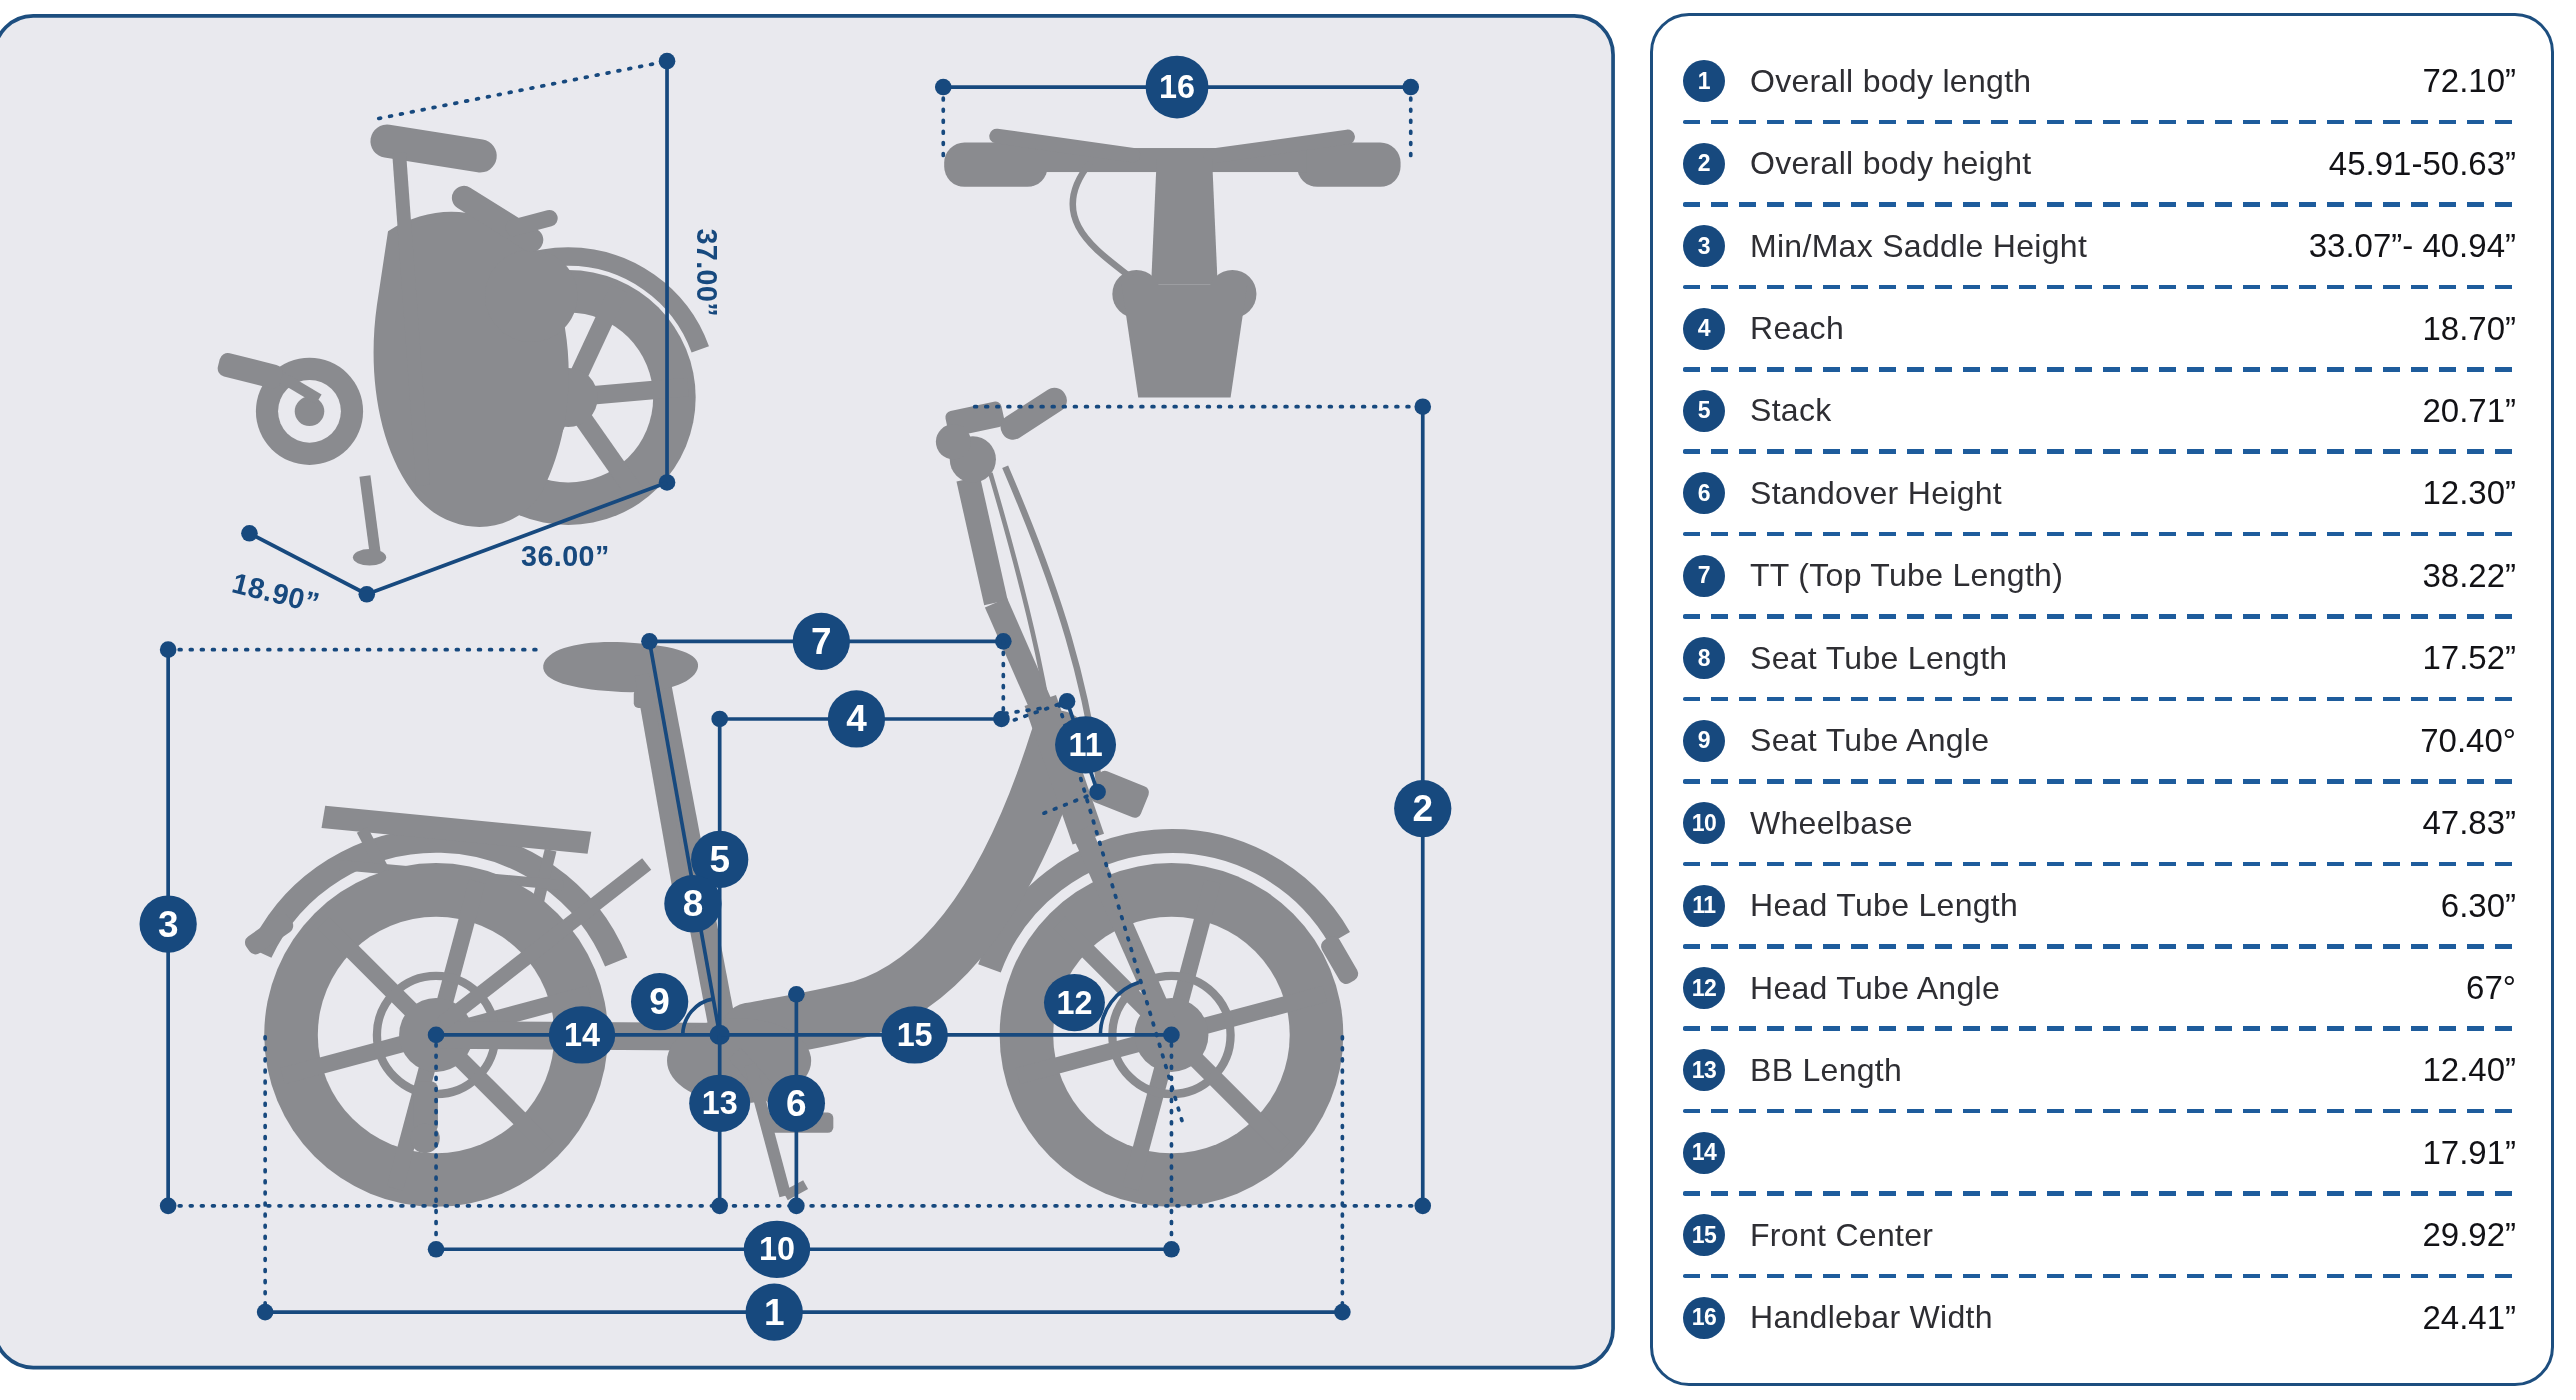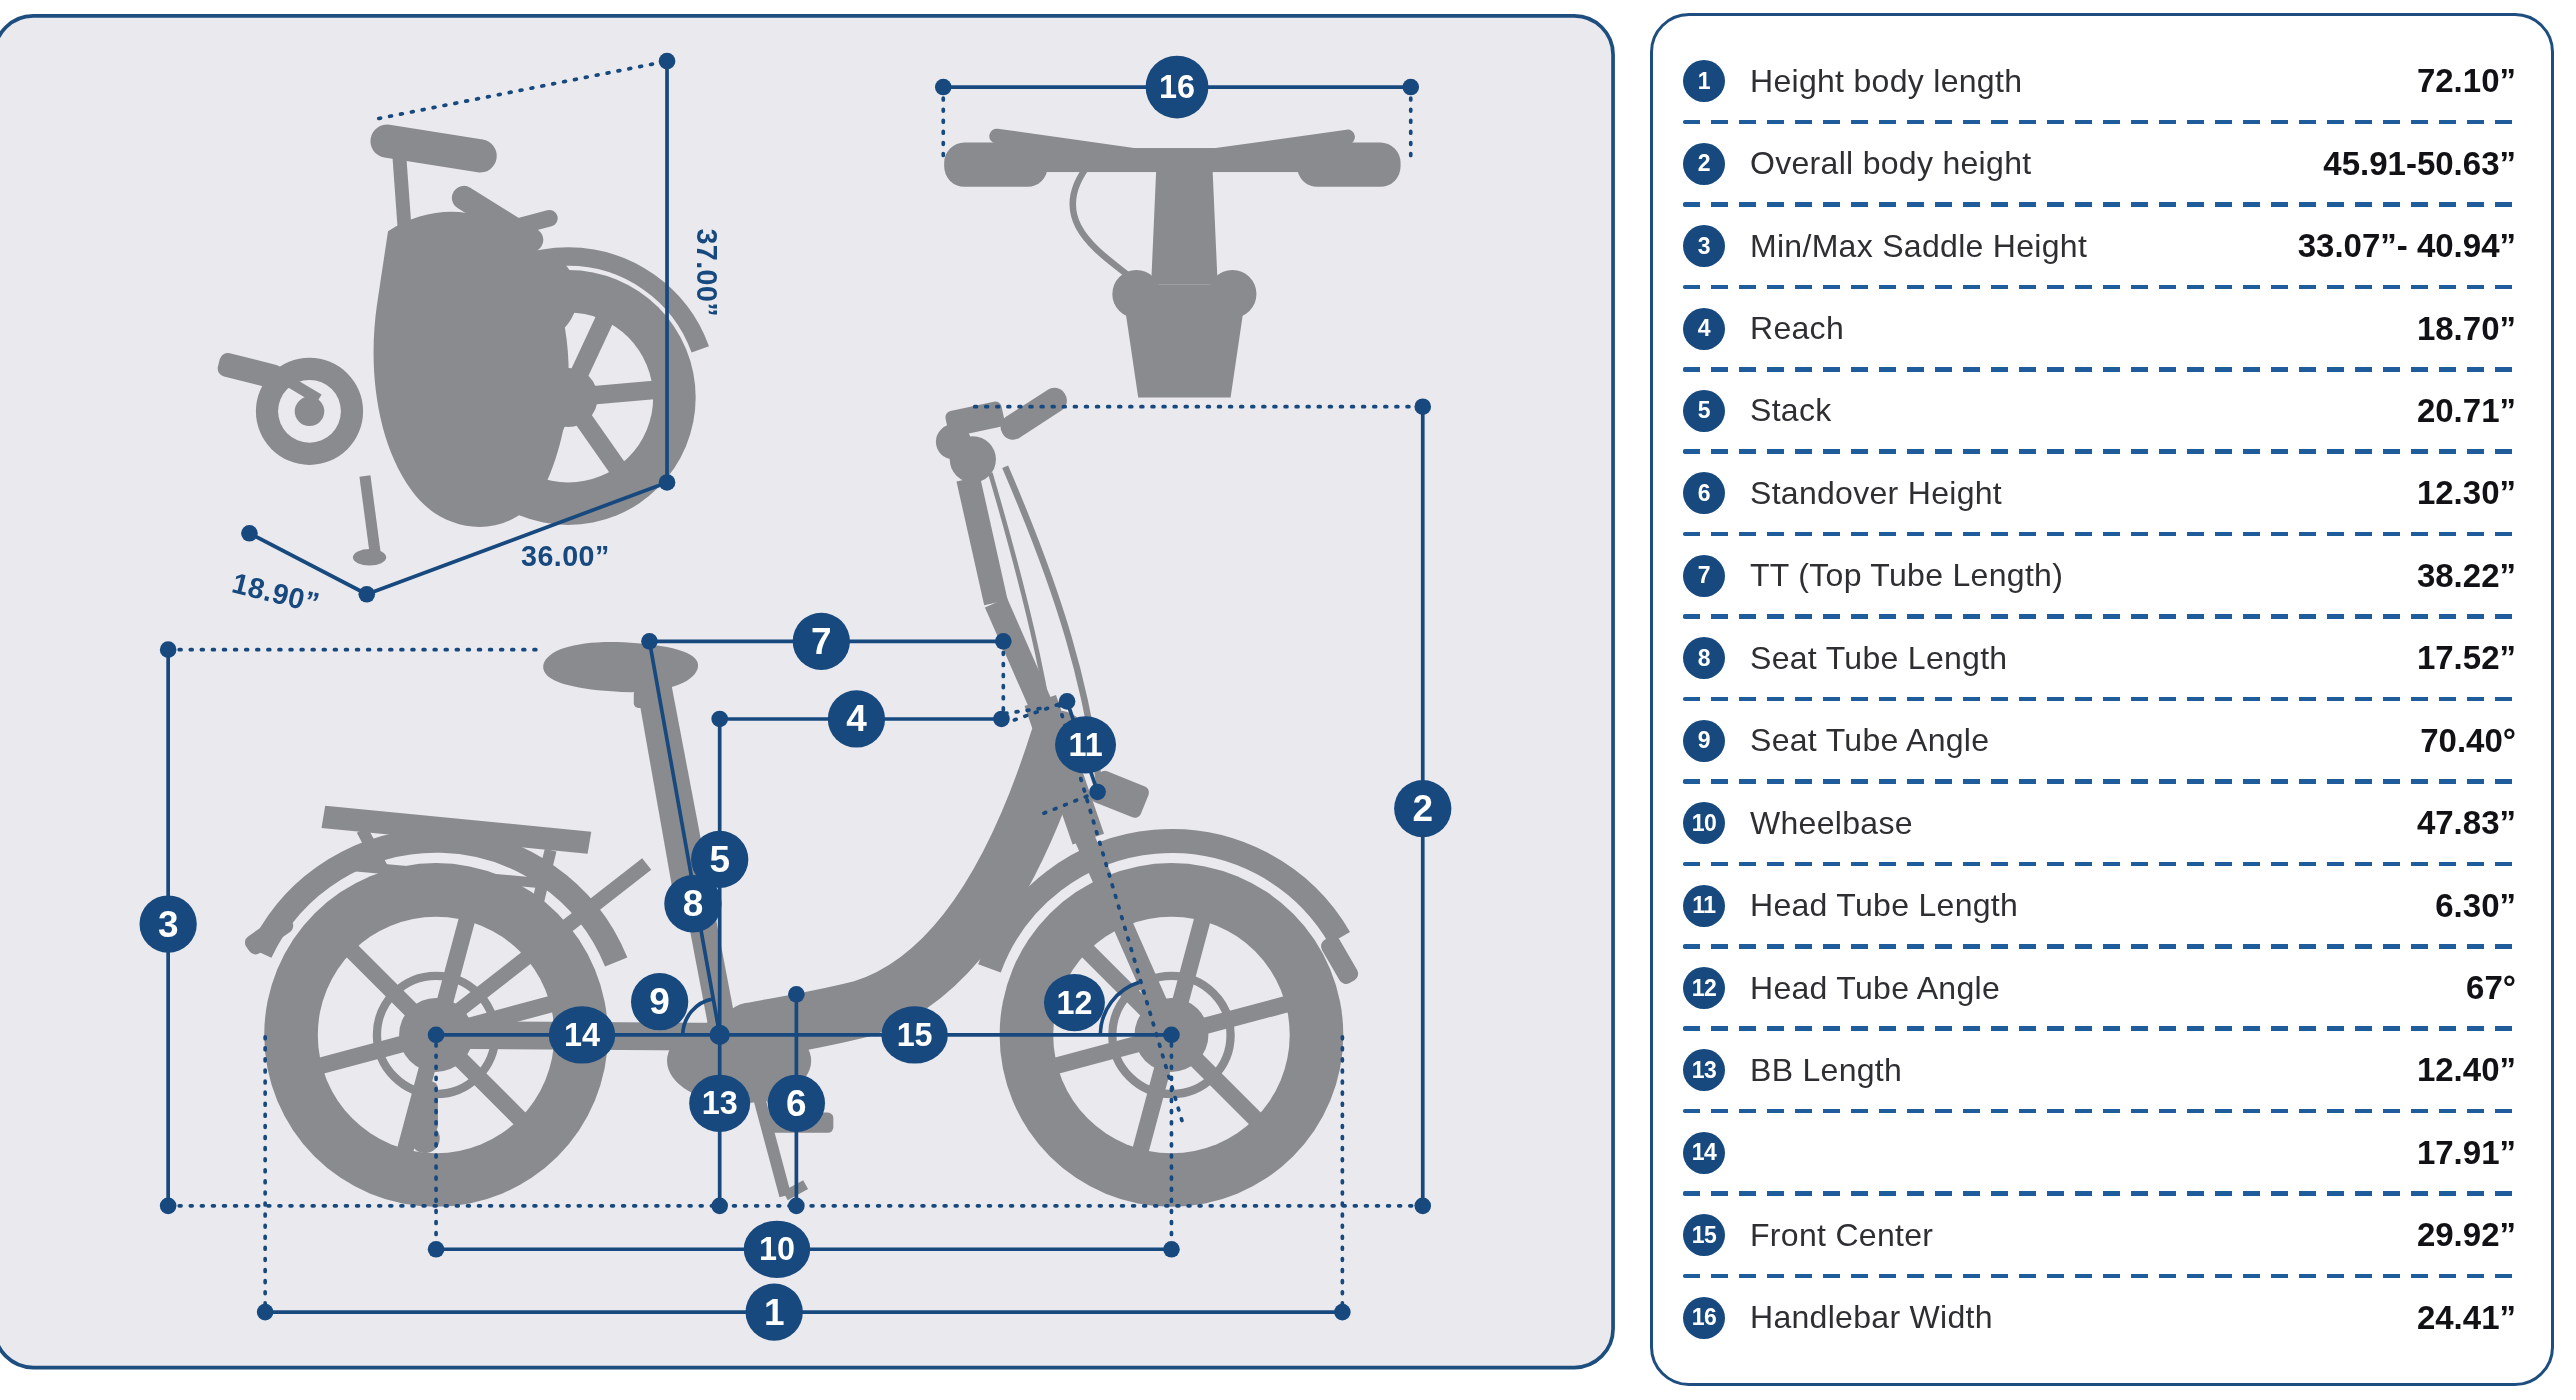"Height body length" span.spec-label { text: Height -> Overall }
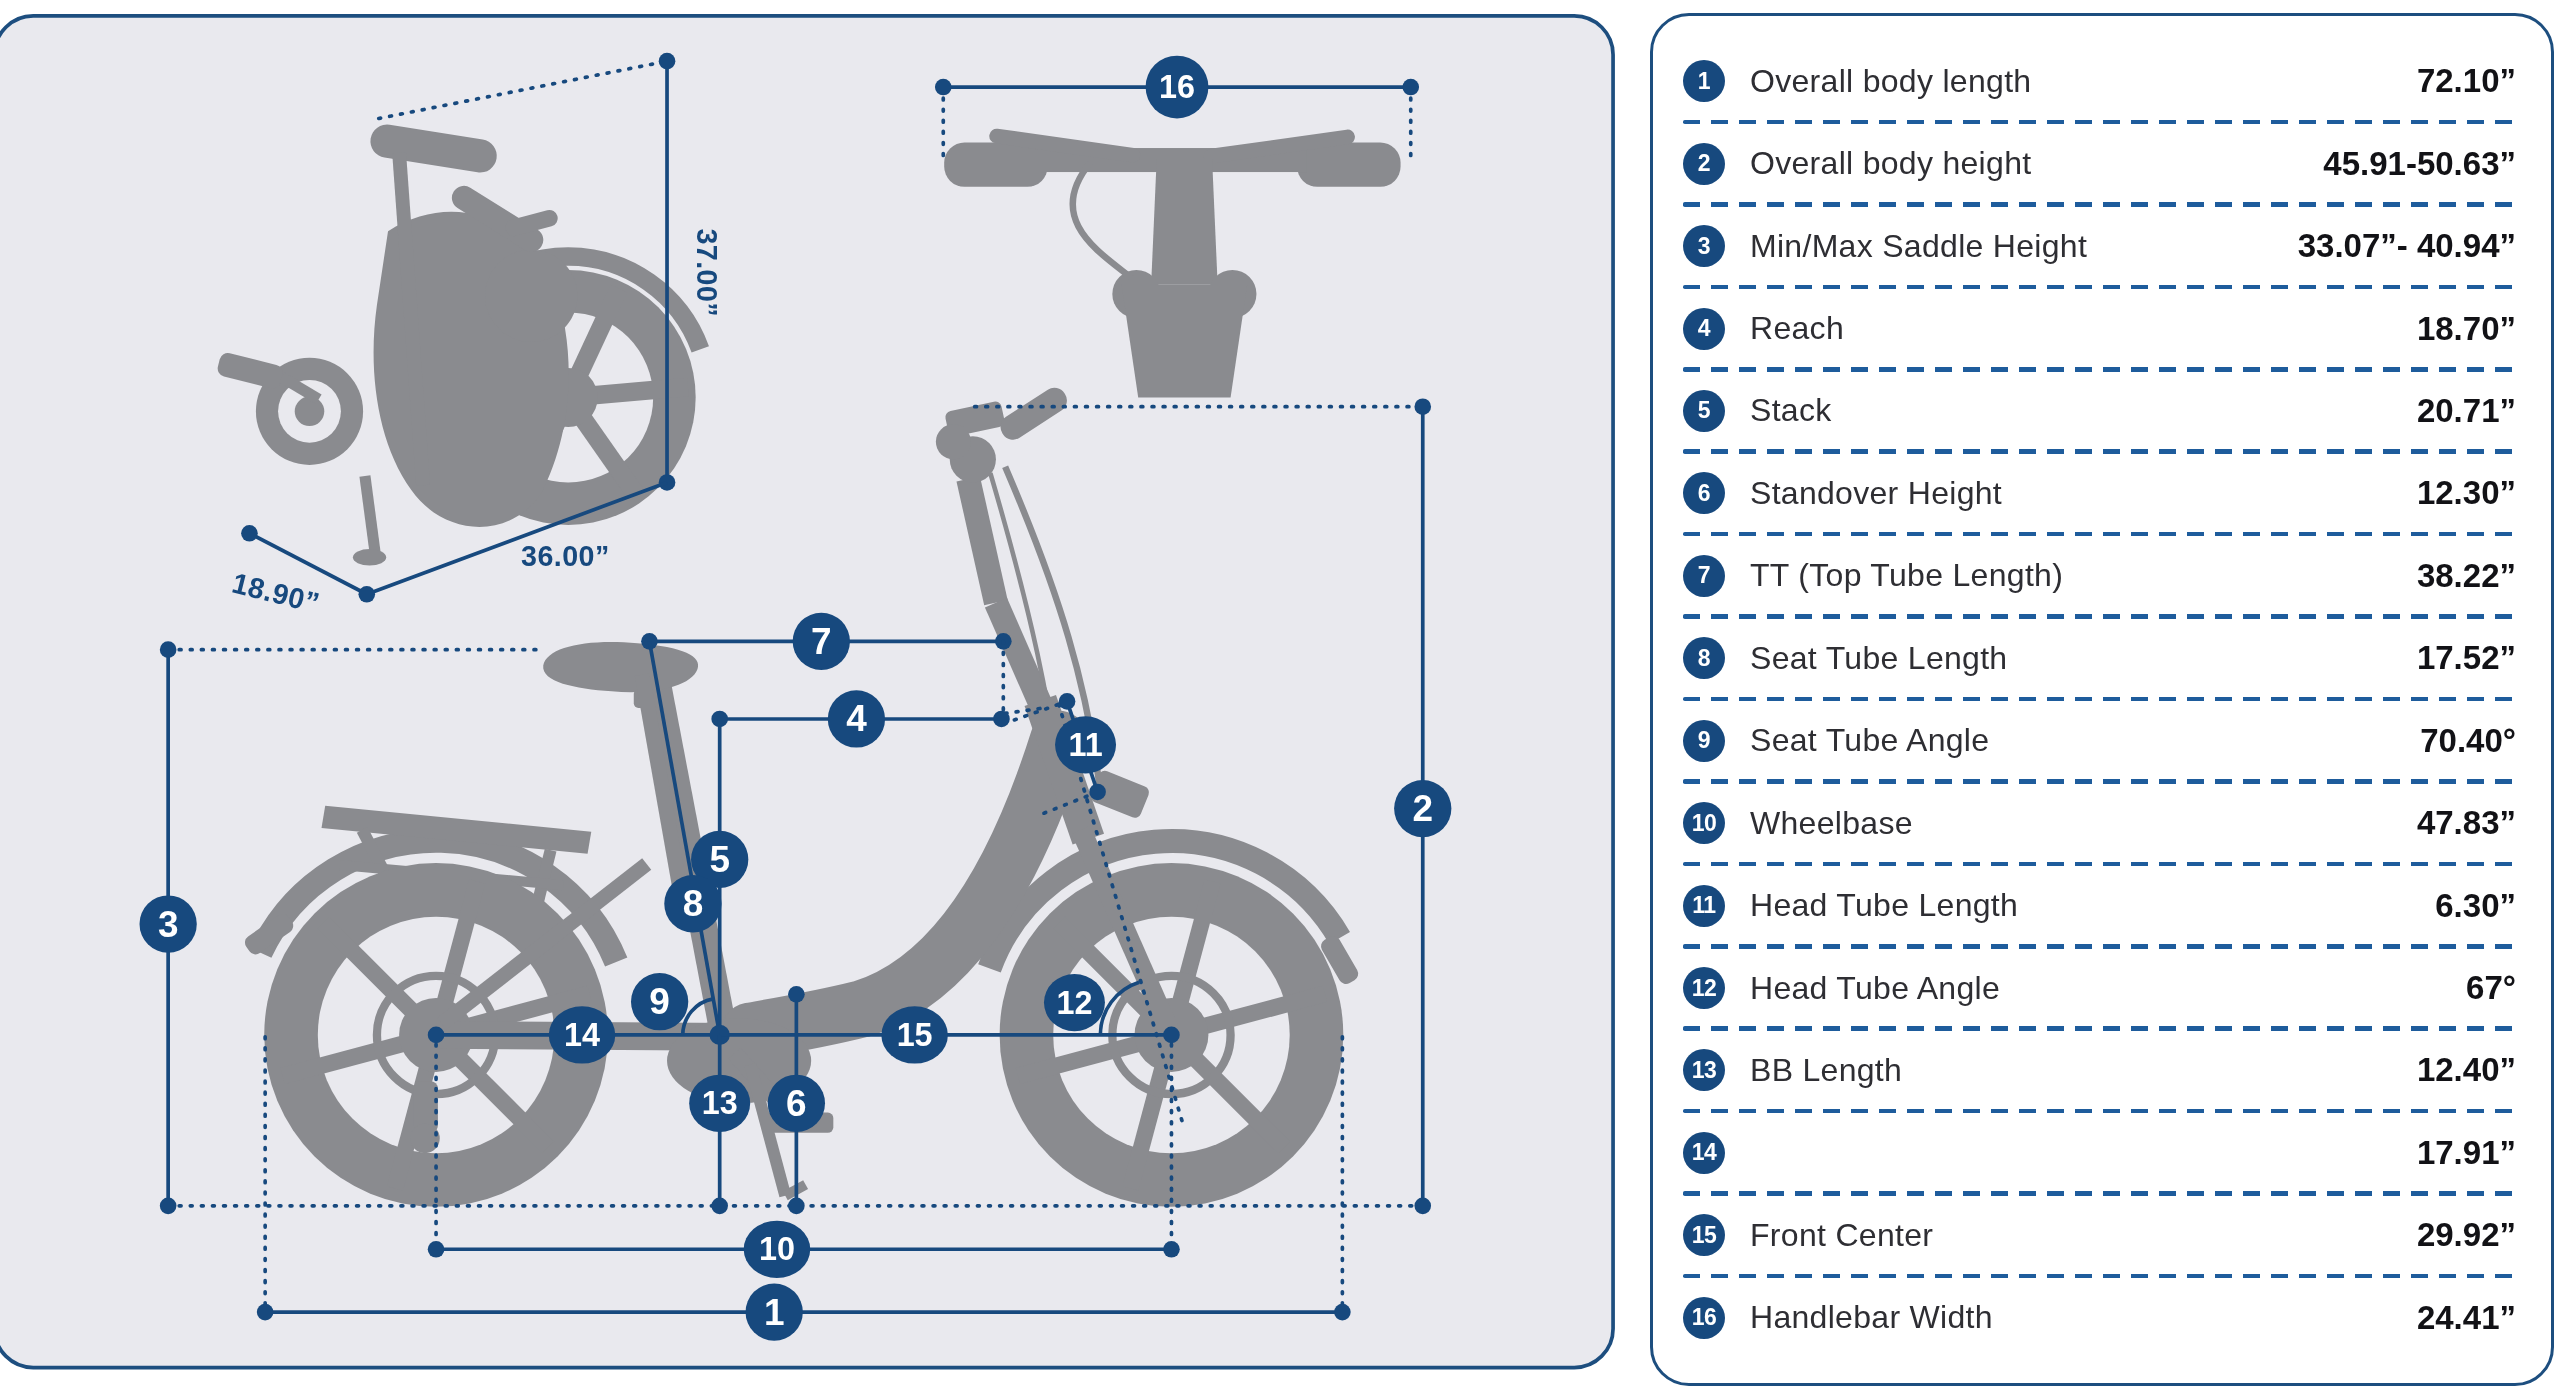"72.10”" .spec-value { font-weight: 700 -> 400 }
